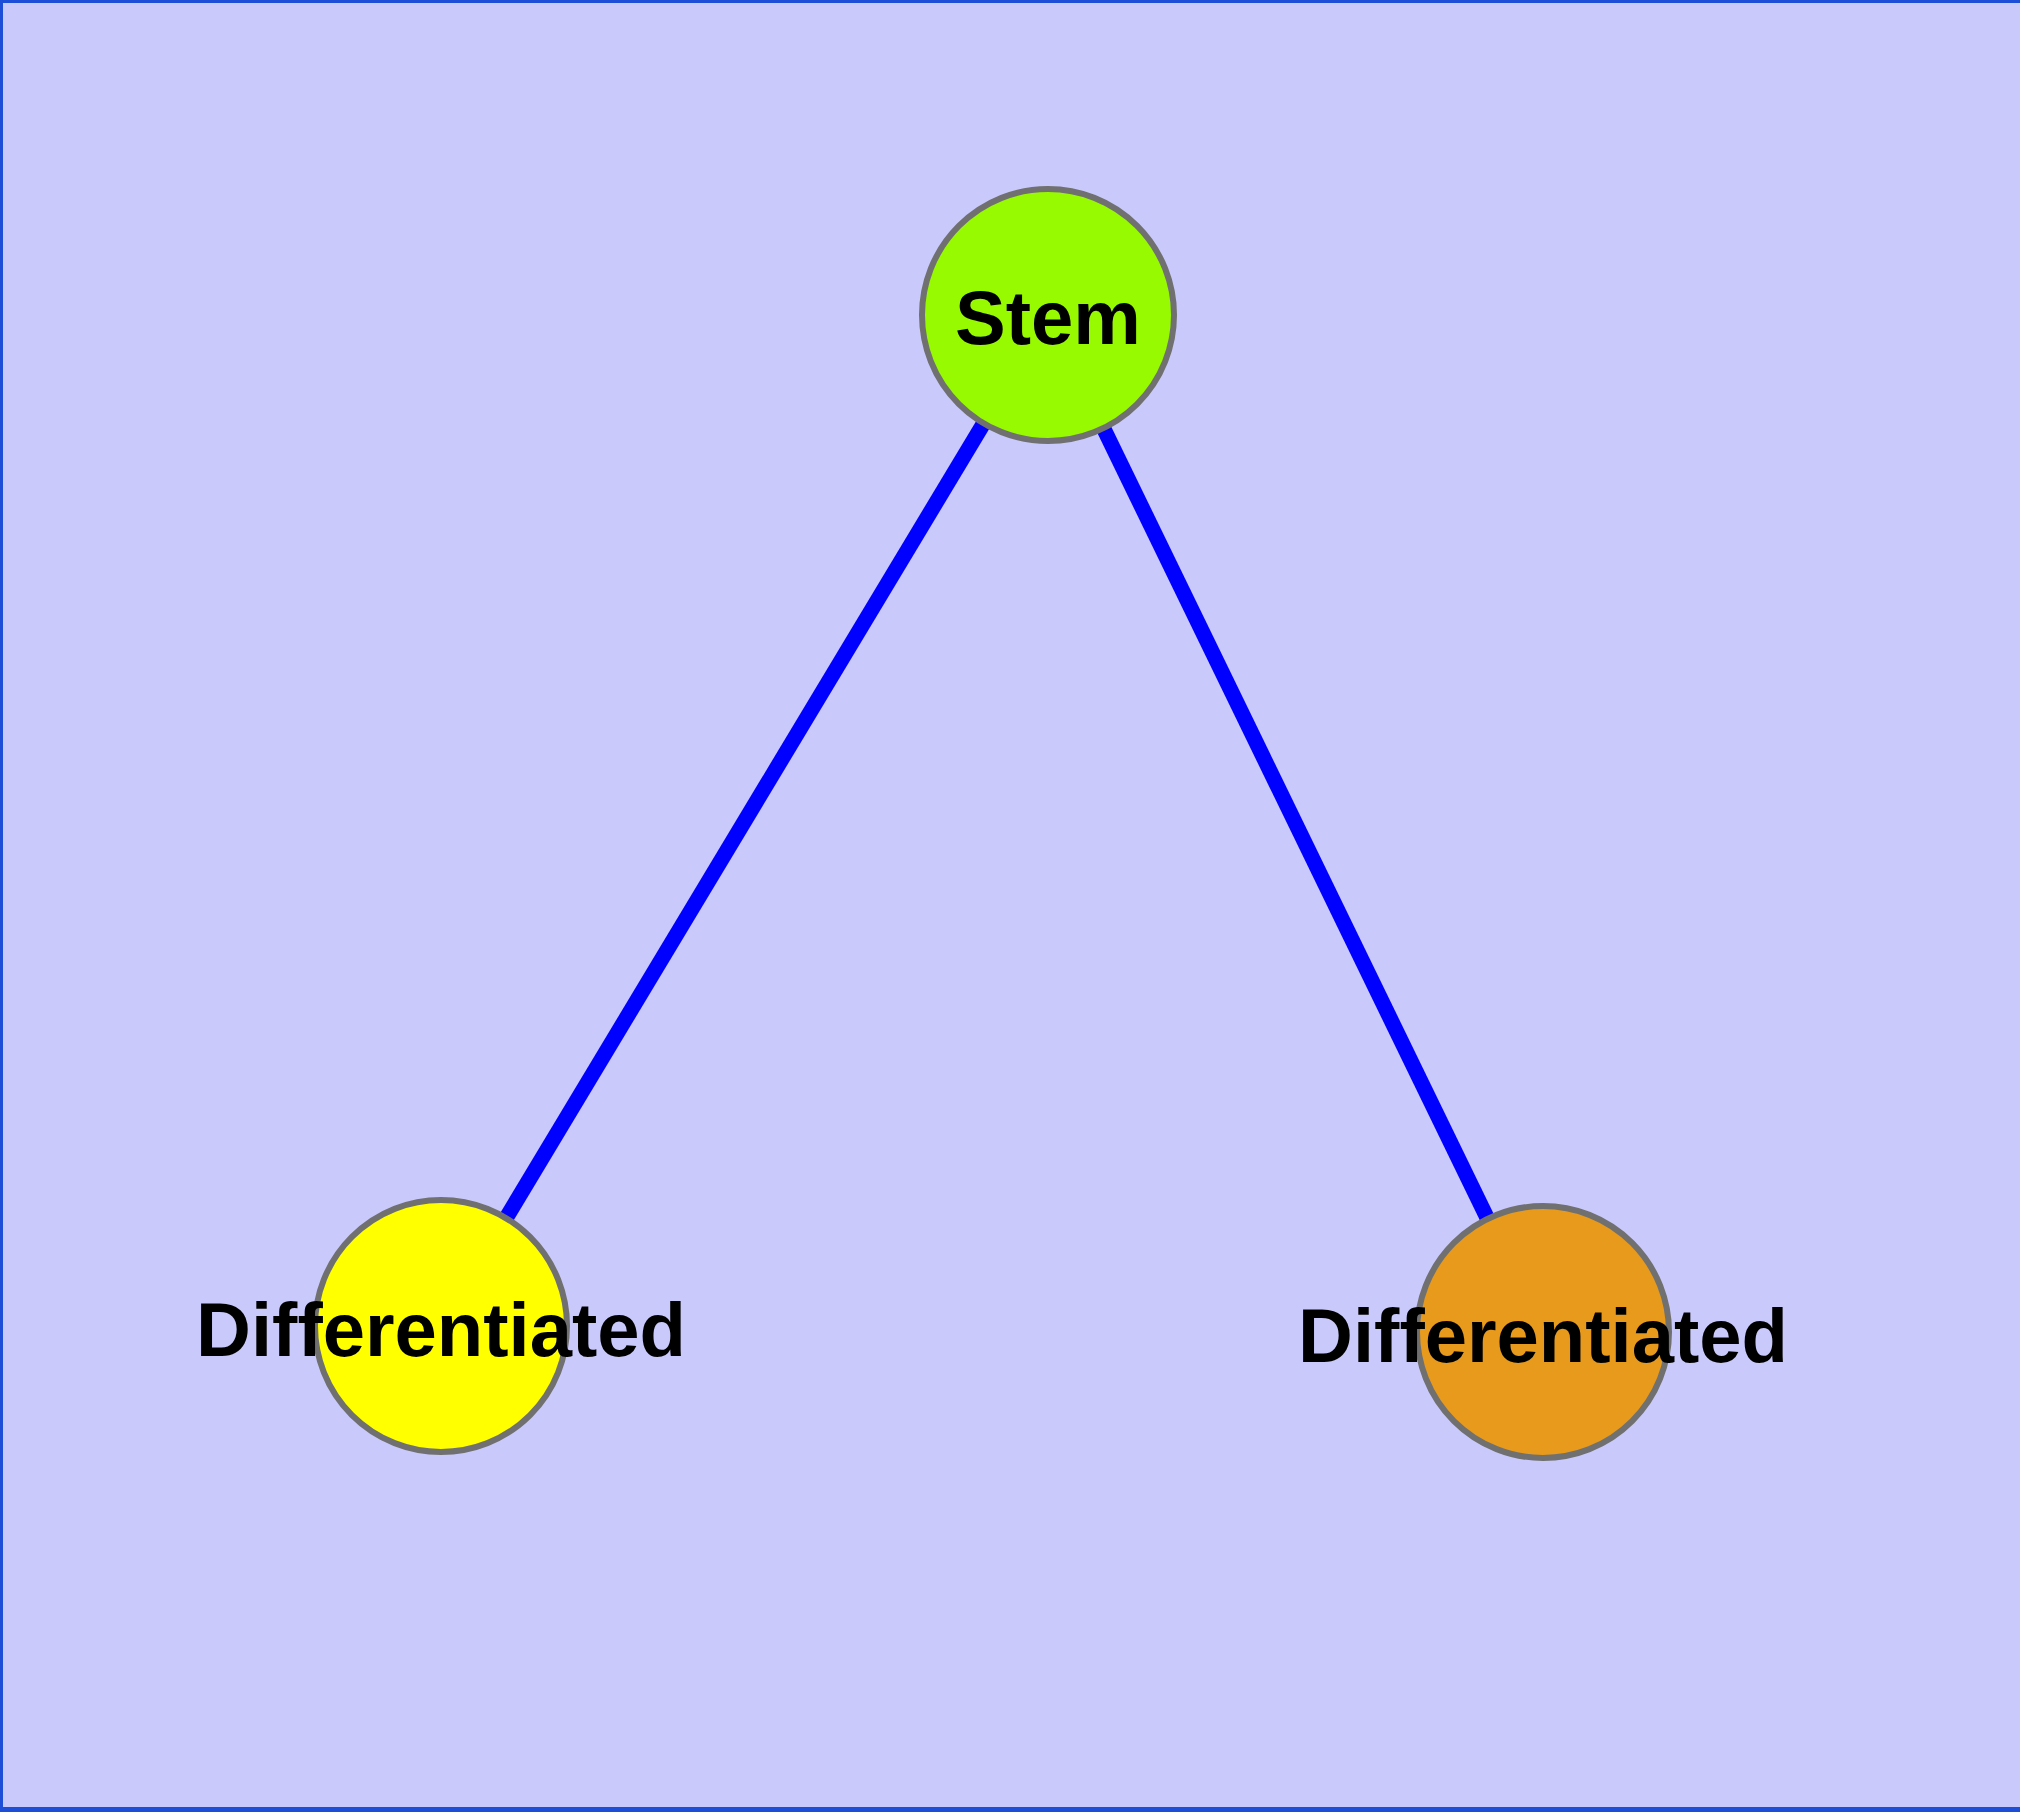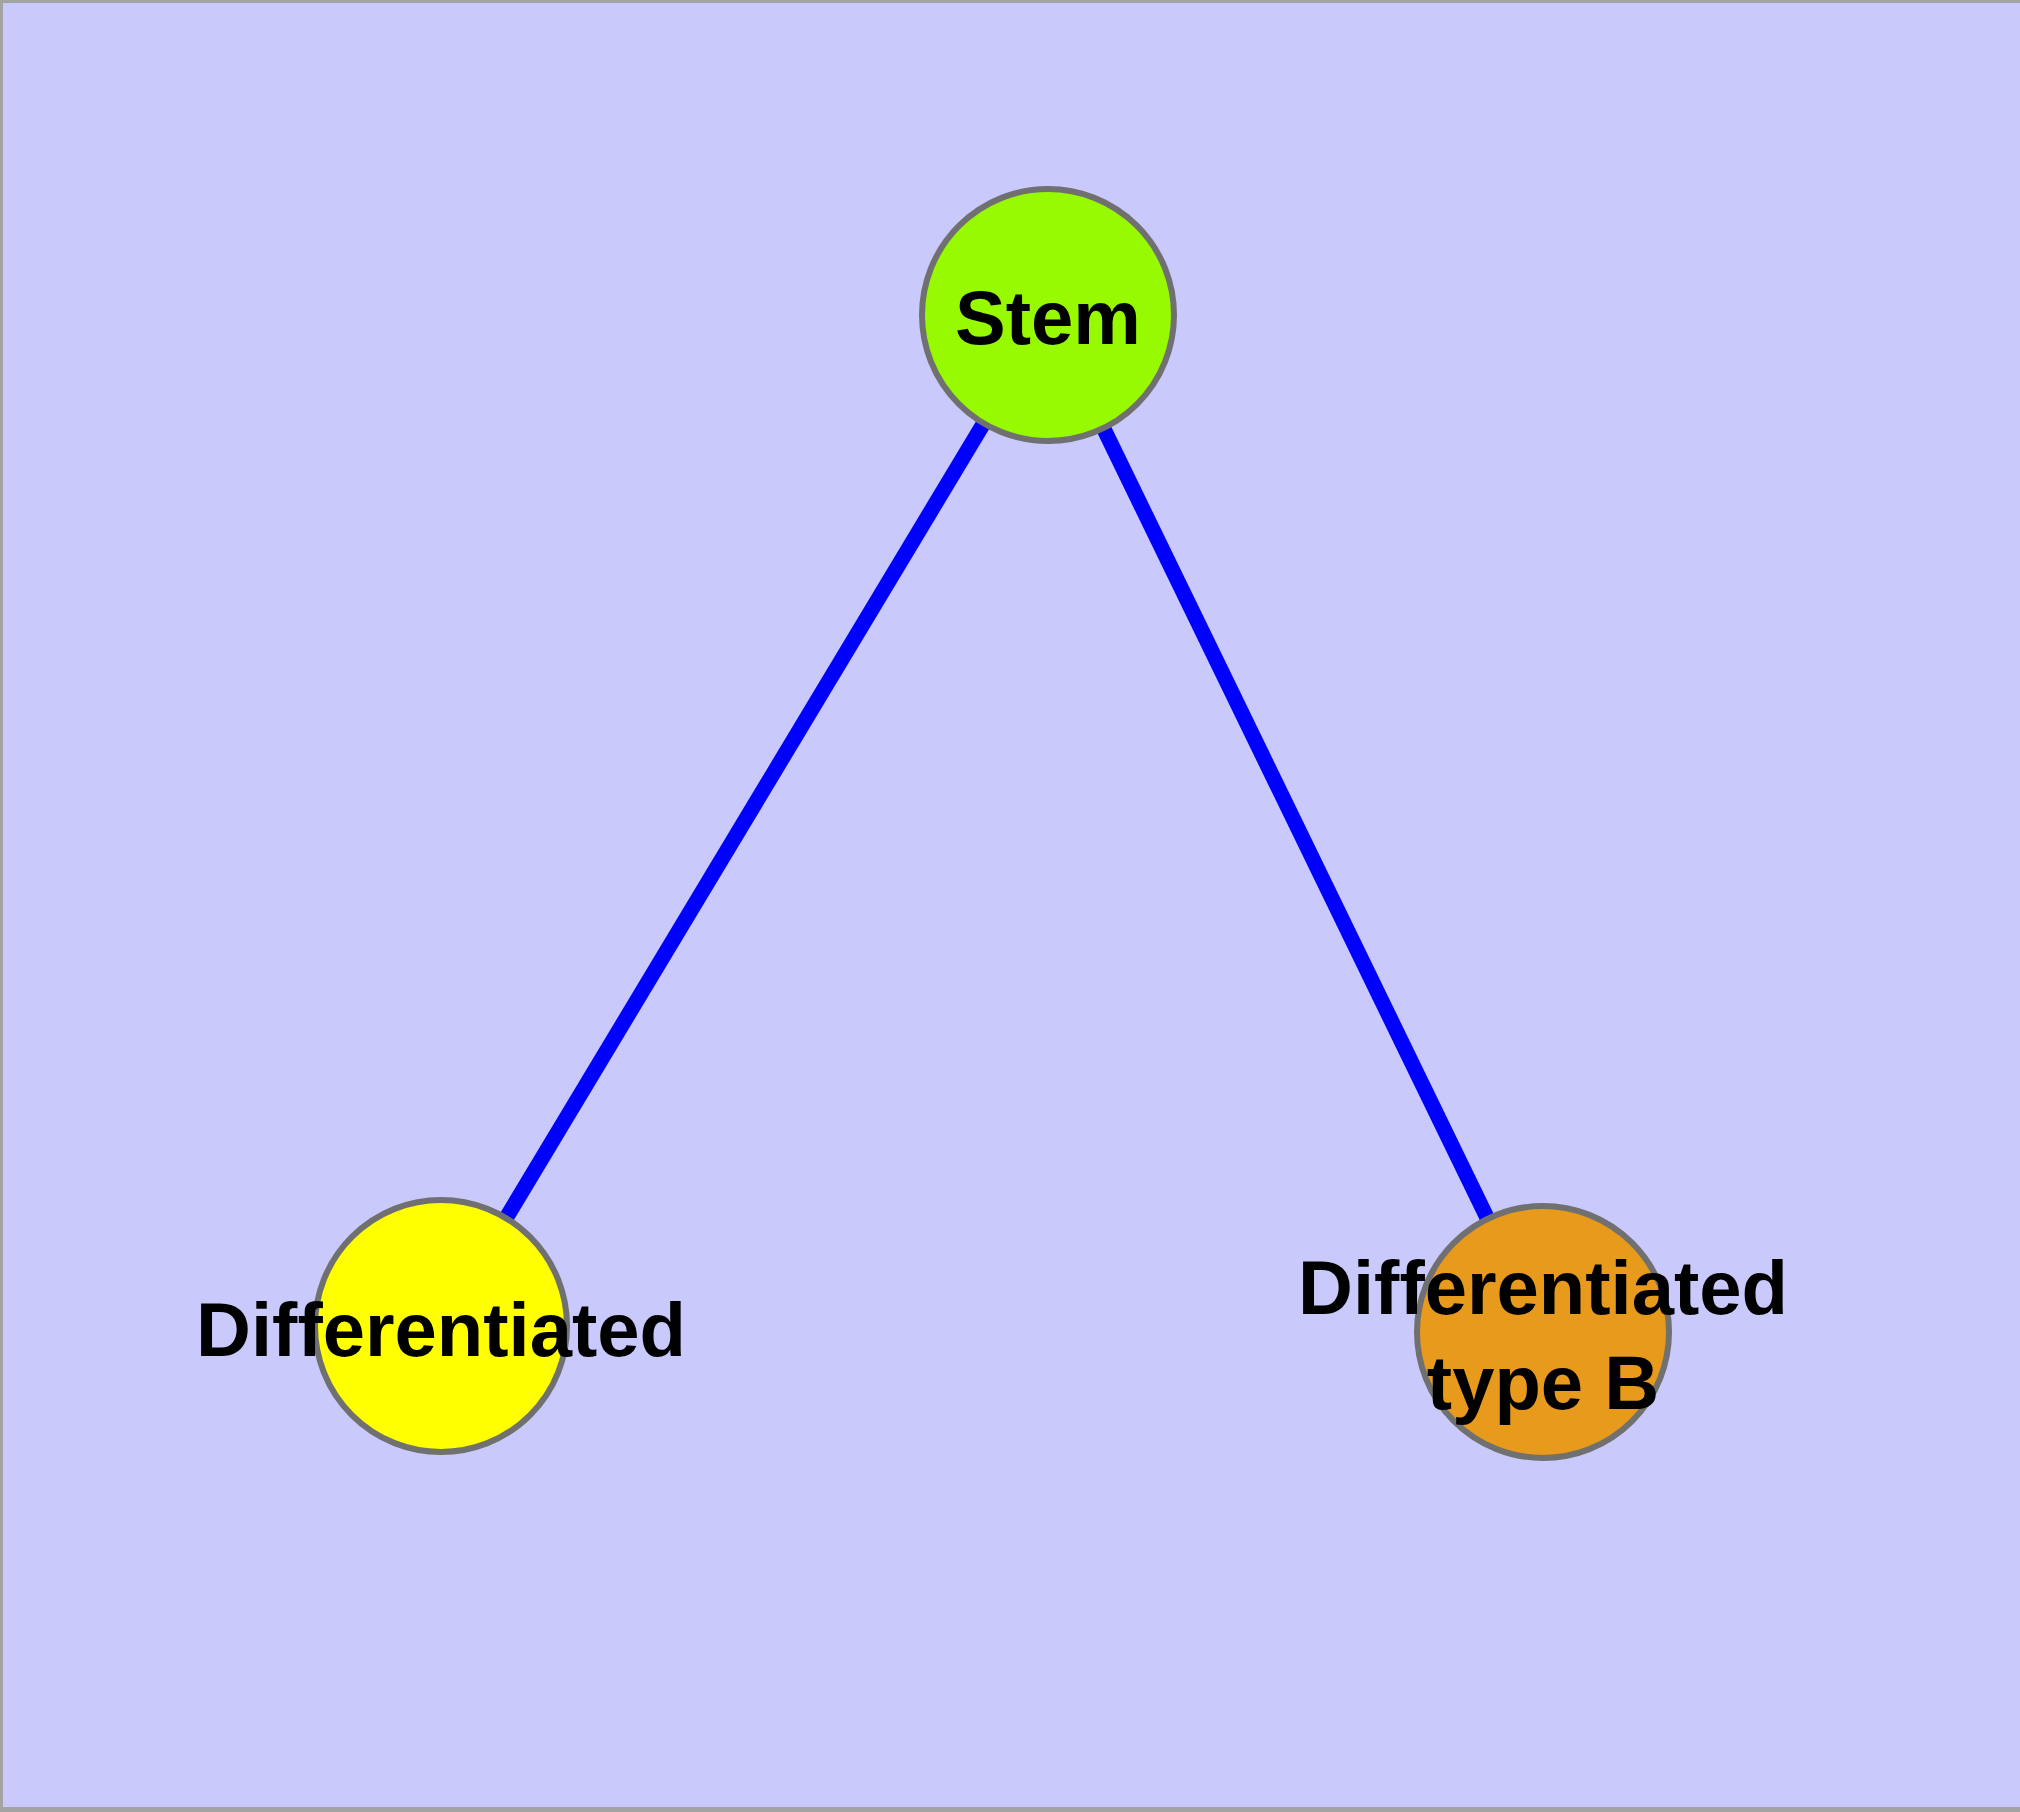"Stem" .canvas { background: #a3a3a3 -> #1d4ed8 }
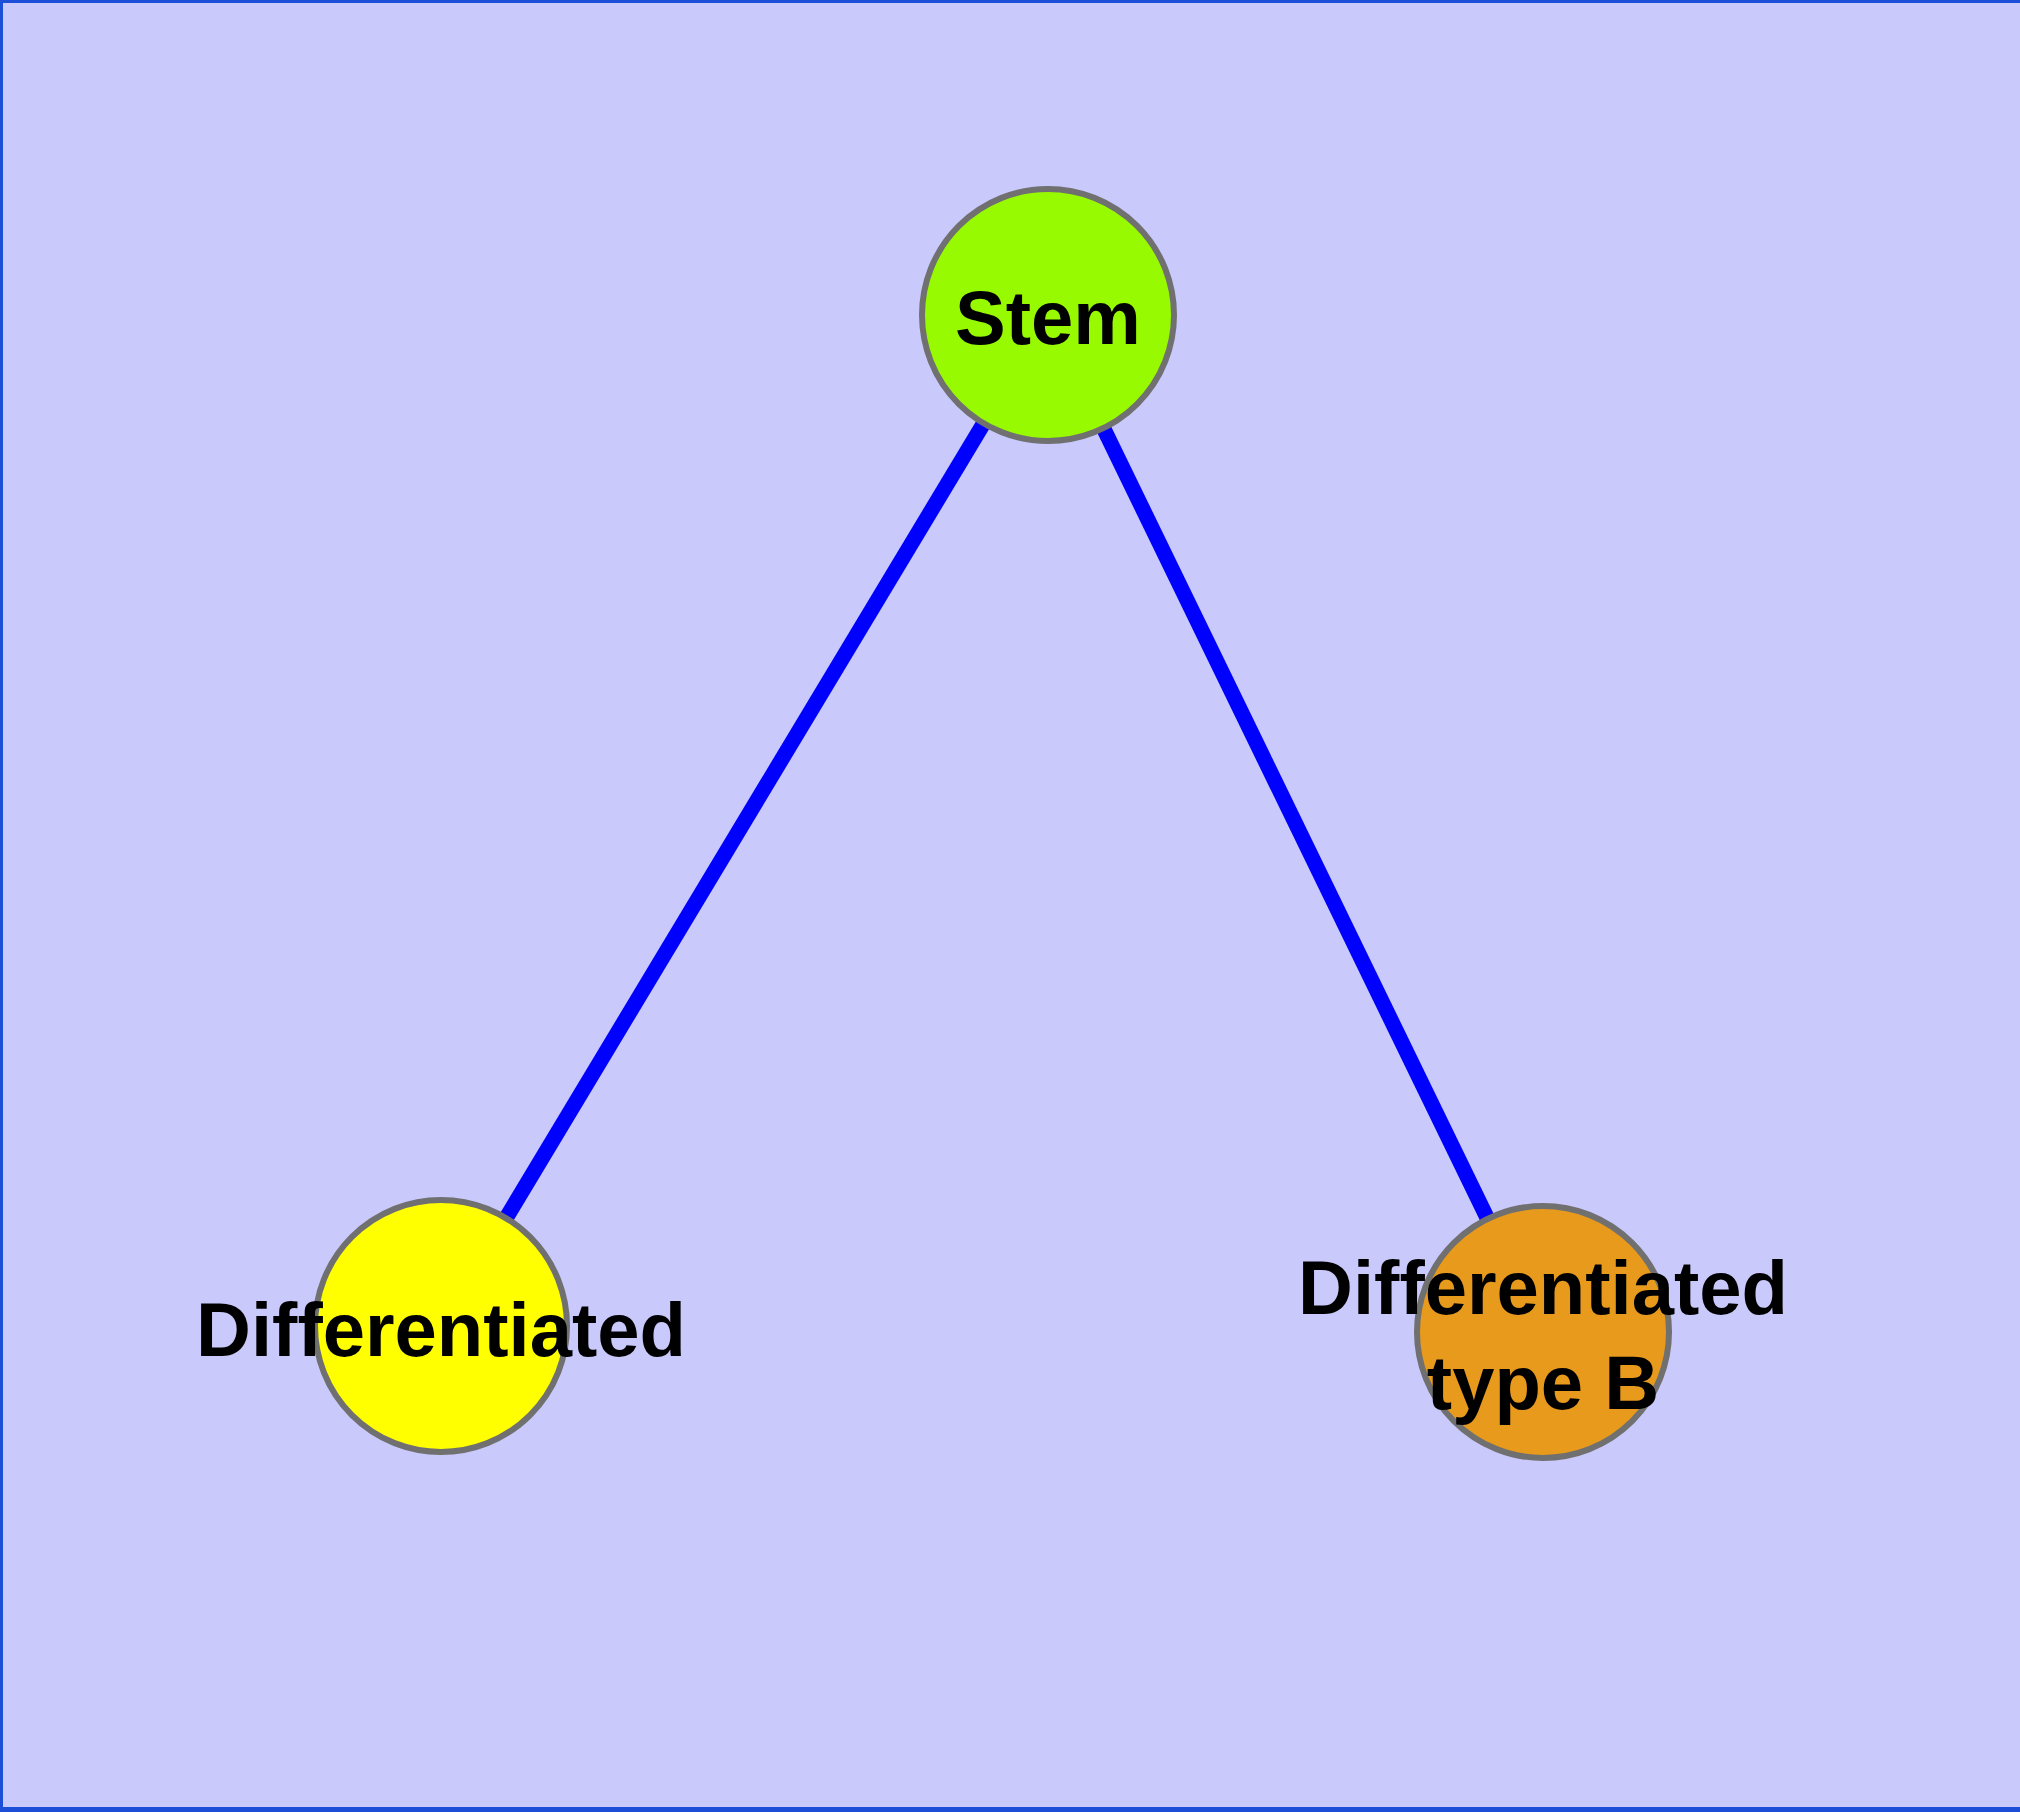"type B" span { html: <span>type B</span> -> none }
